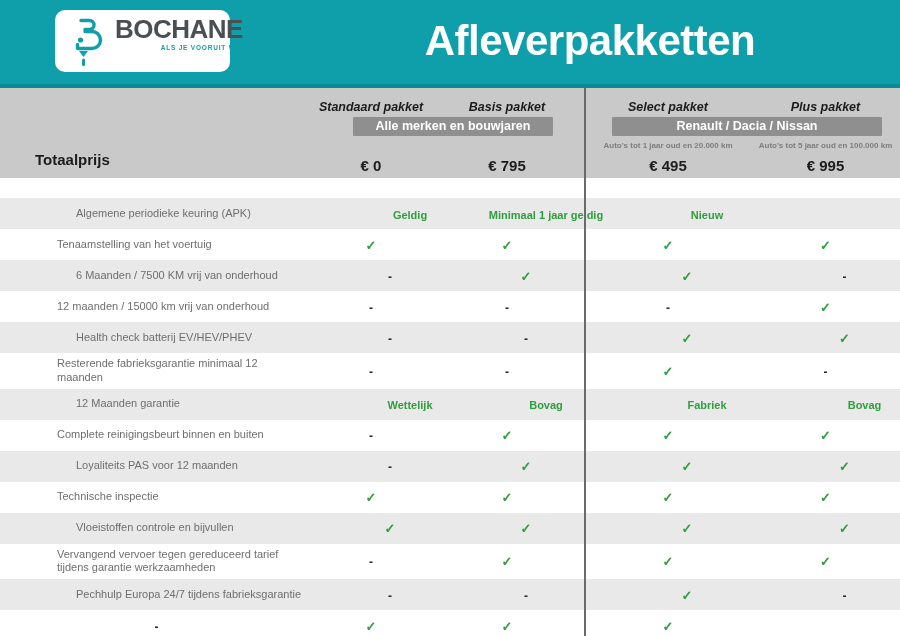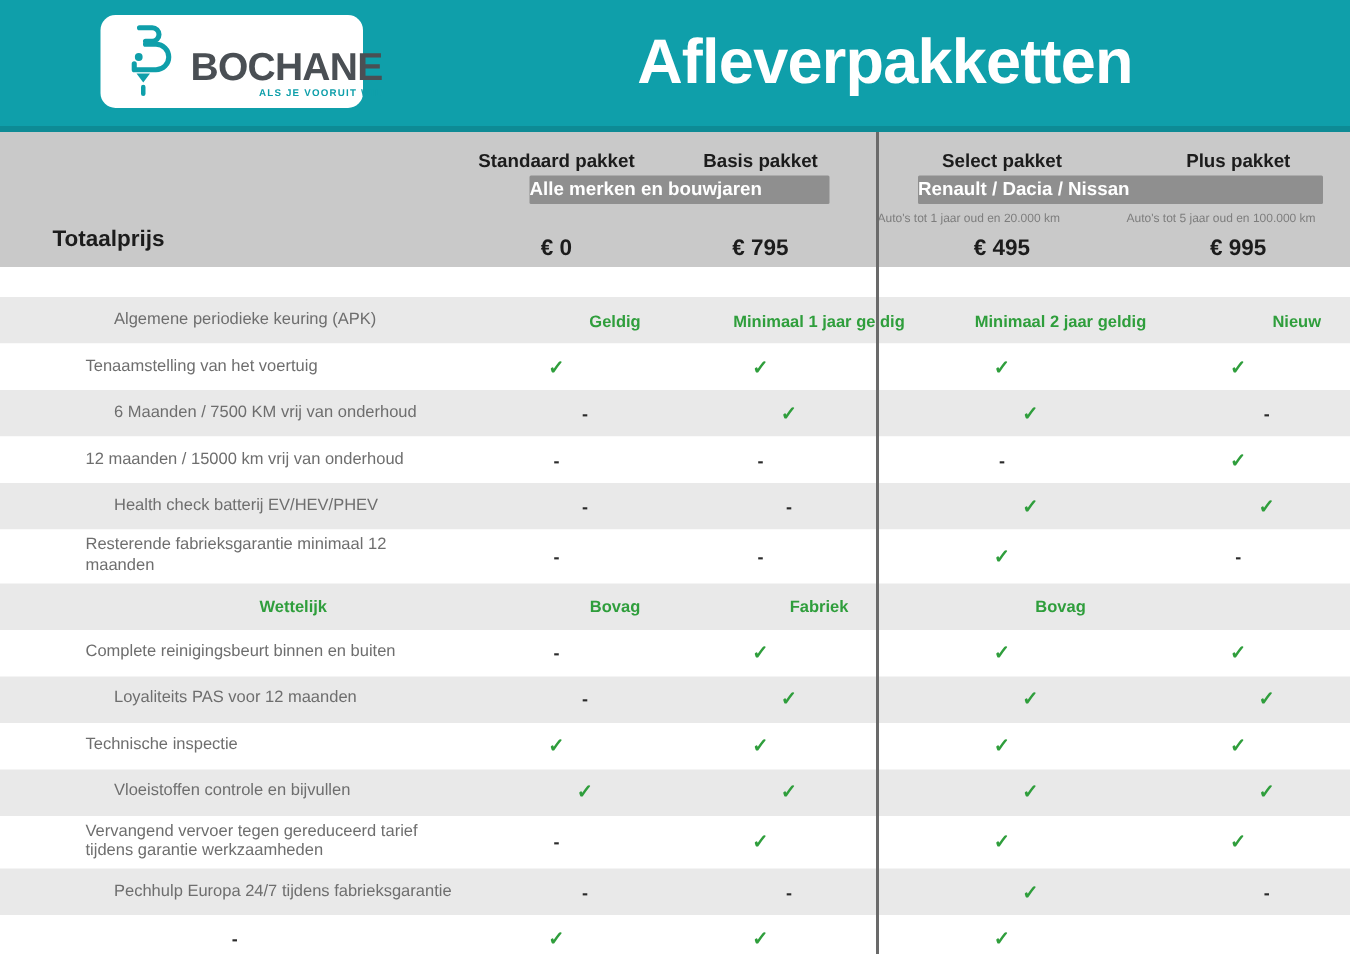"BOCHANE" .logo-card { align-items: flex-end -> flex-start; left: 67px -> 55px }
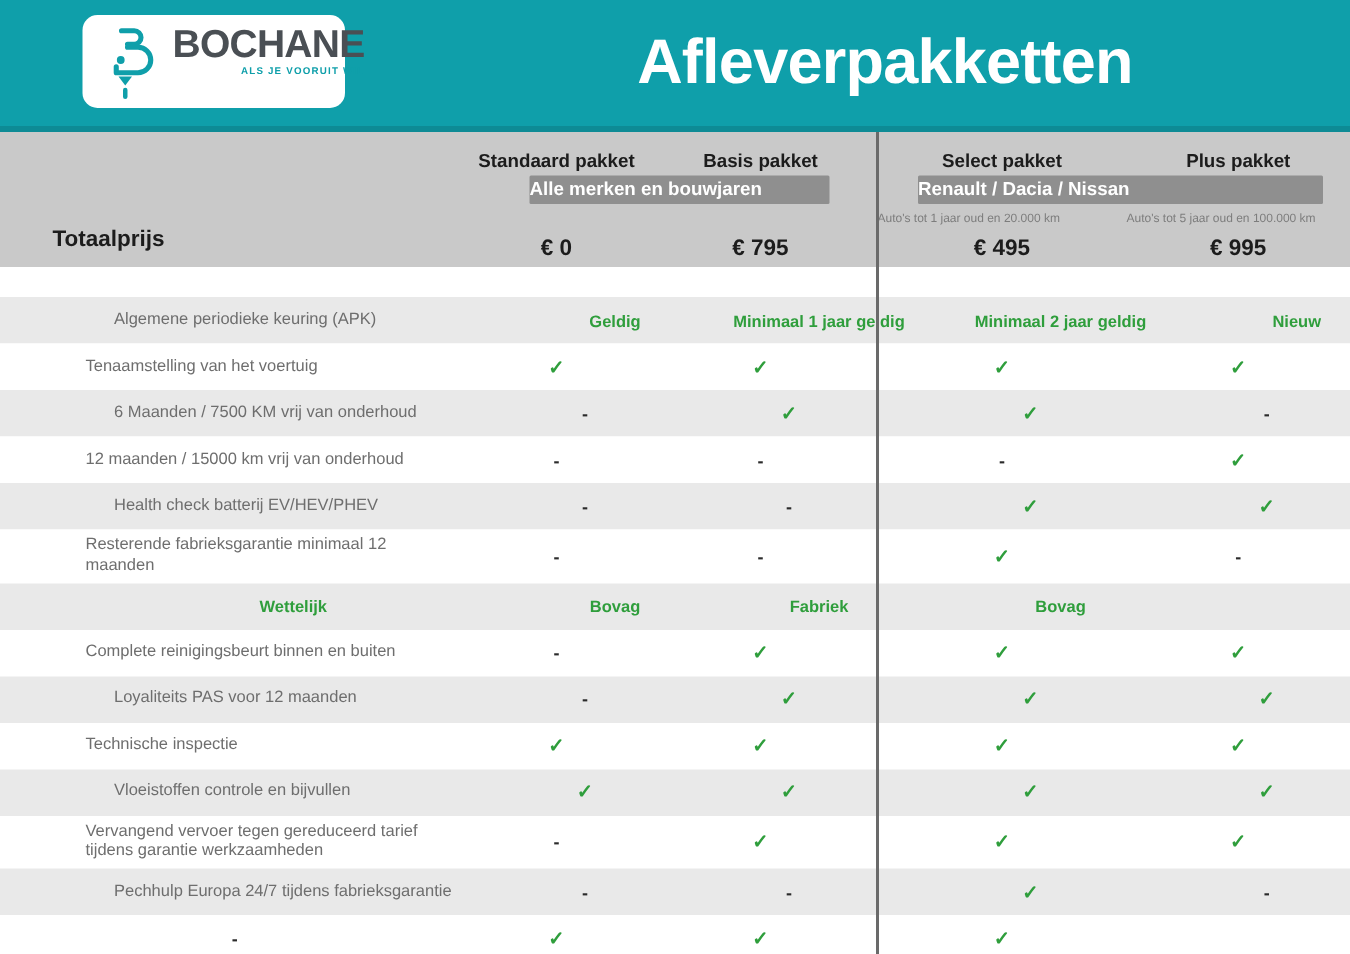"Standaard pakket" .cname { font-style: none -> italic }
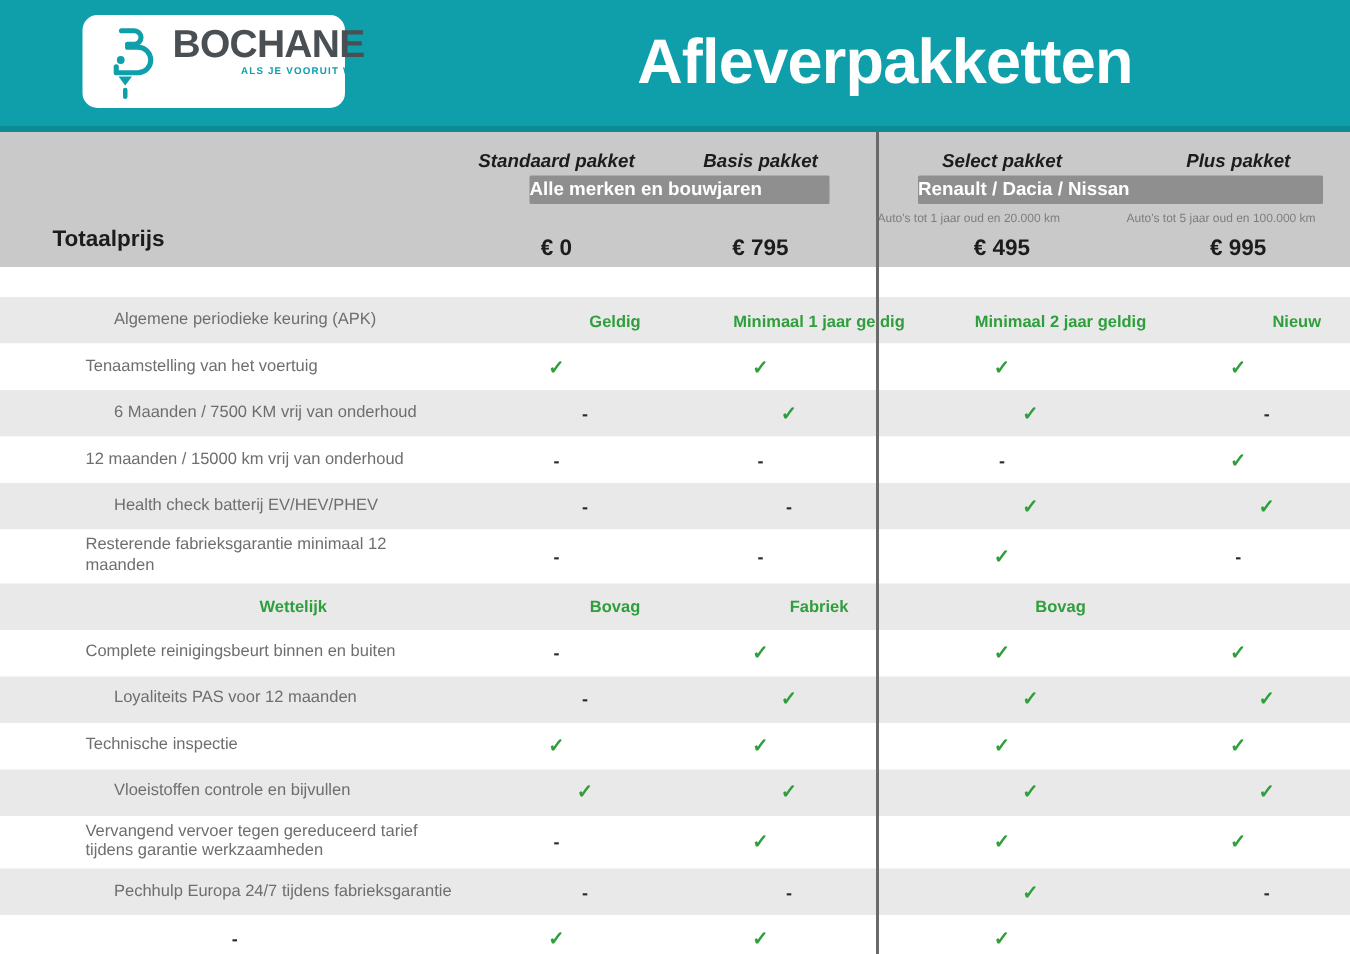"Alle merken en bouwjaren" .banner { text-align: none -> center }
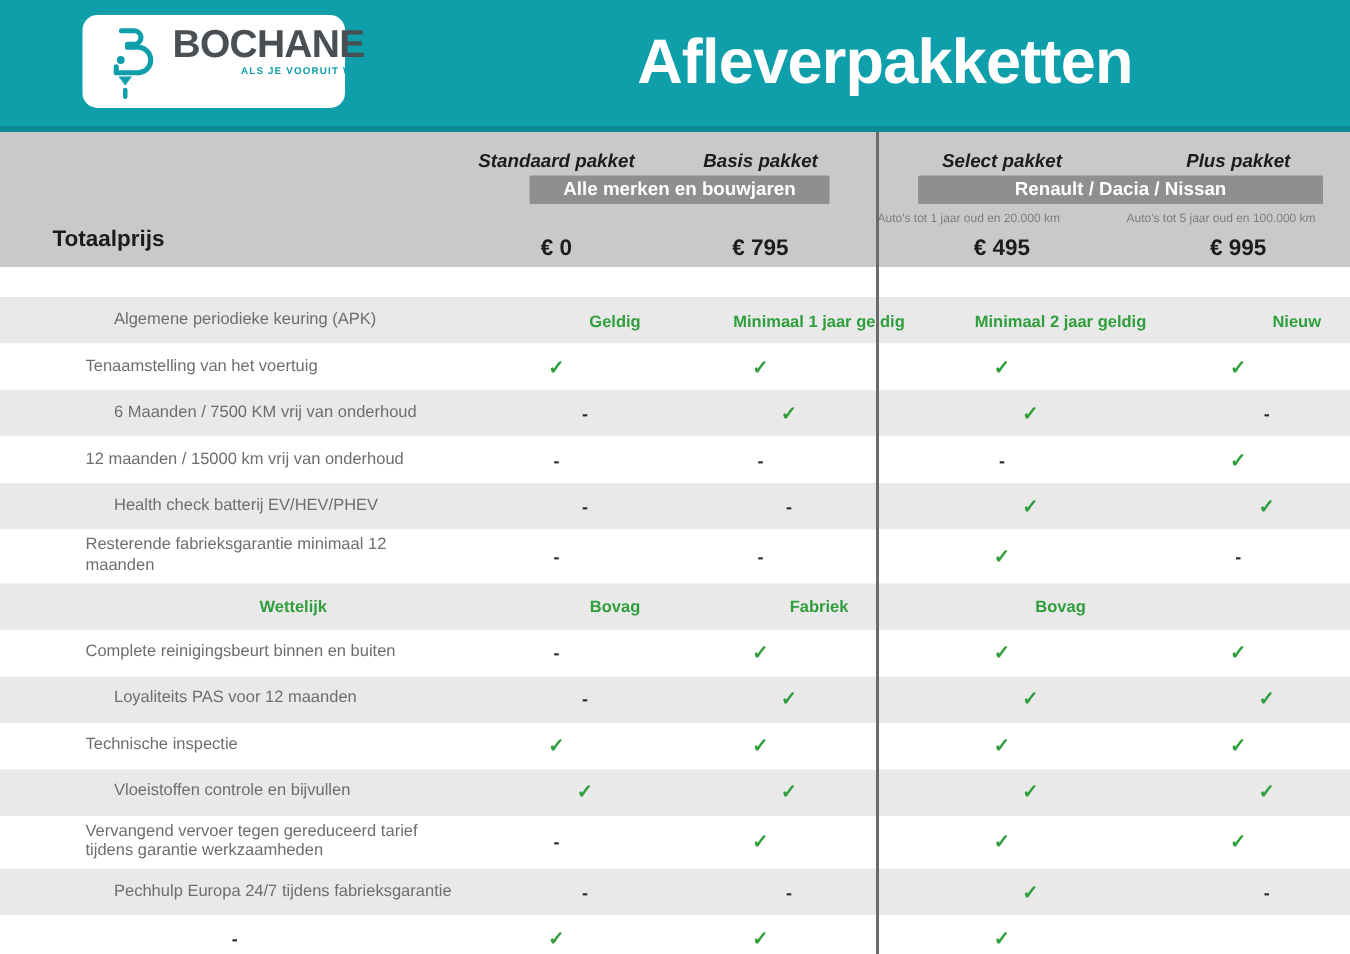"Auto's tot 1 jaar oud" .sub { font-weight: normal -> bold; text-align: left -> center }
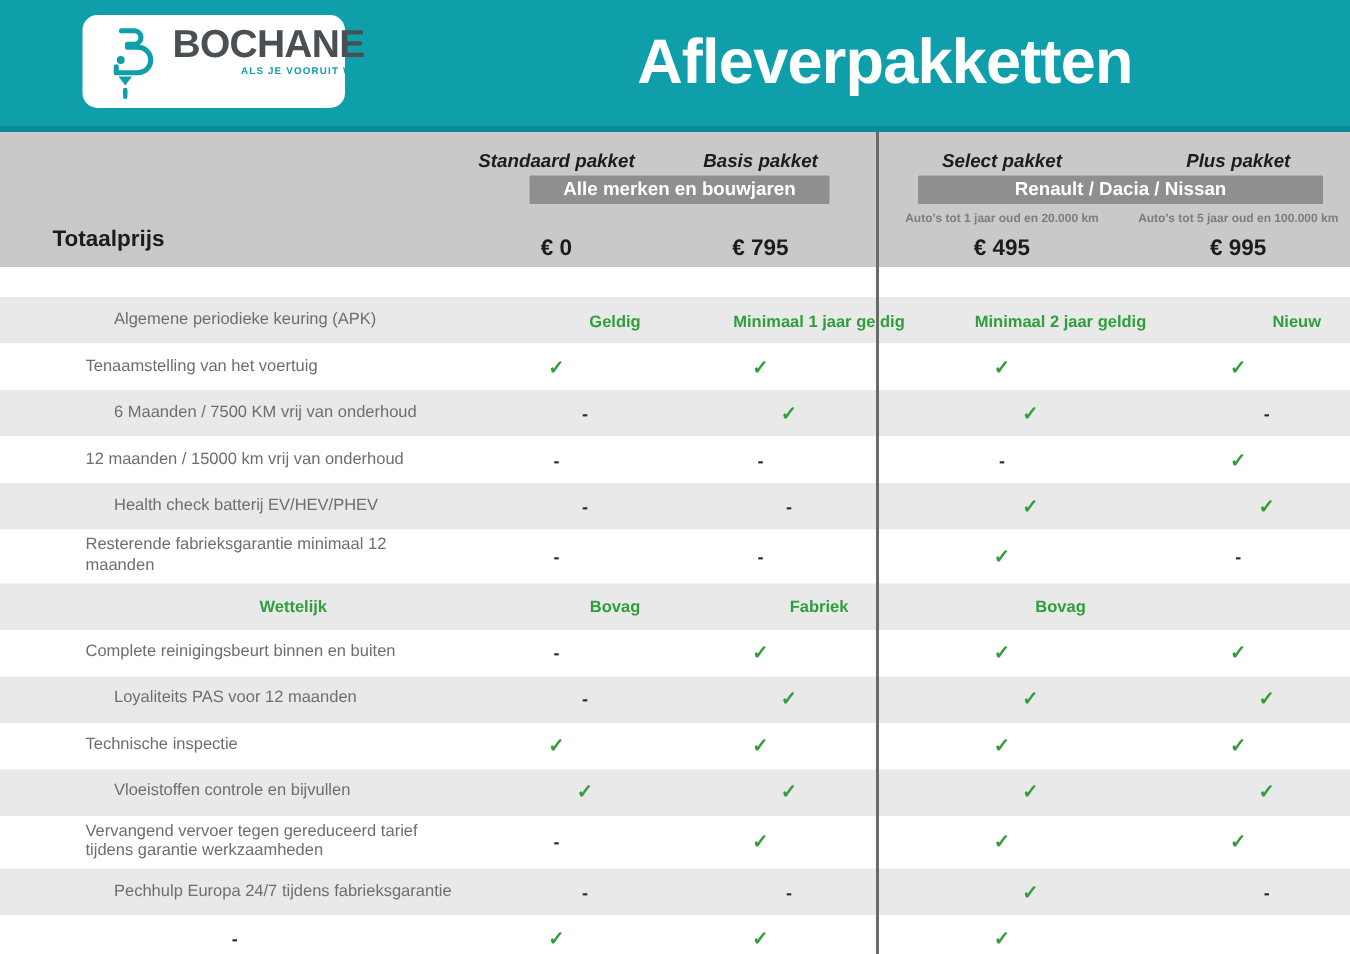"Minimaal 2 jaar geldig" div.fval { html: <div><span>Minimaal 2 jaar geldig</span></div> -> none }
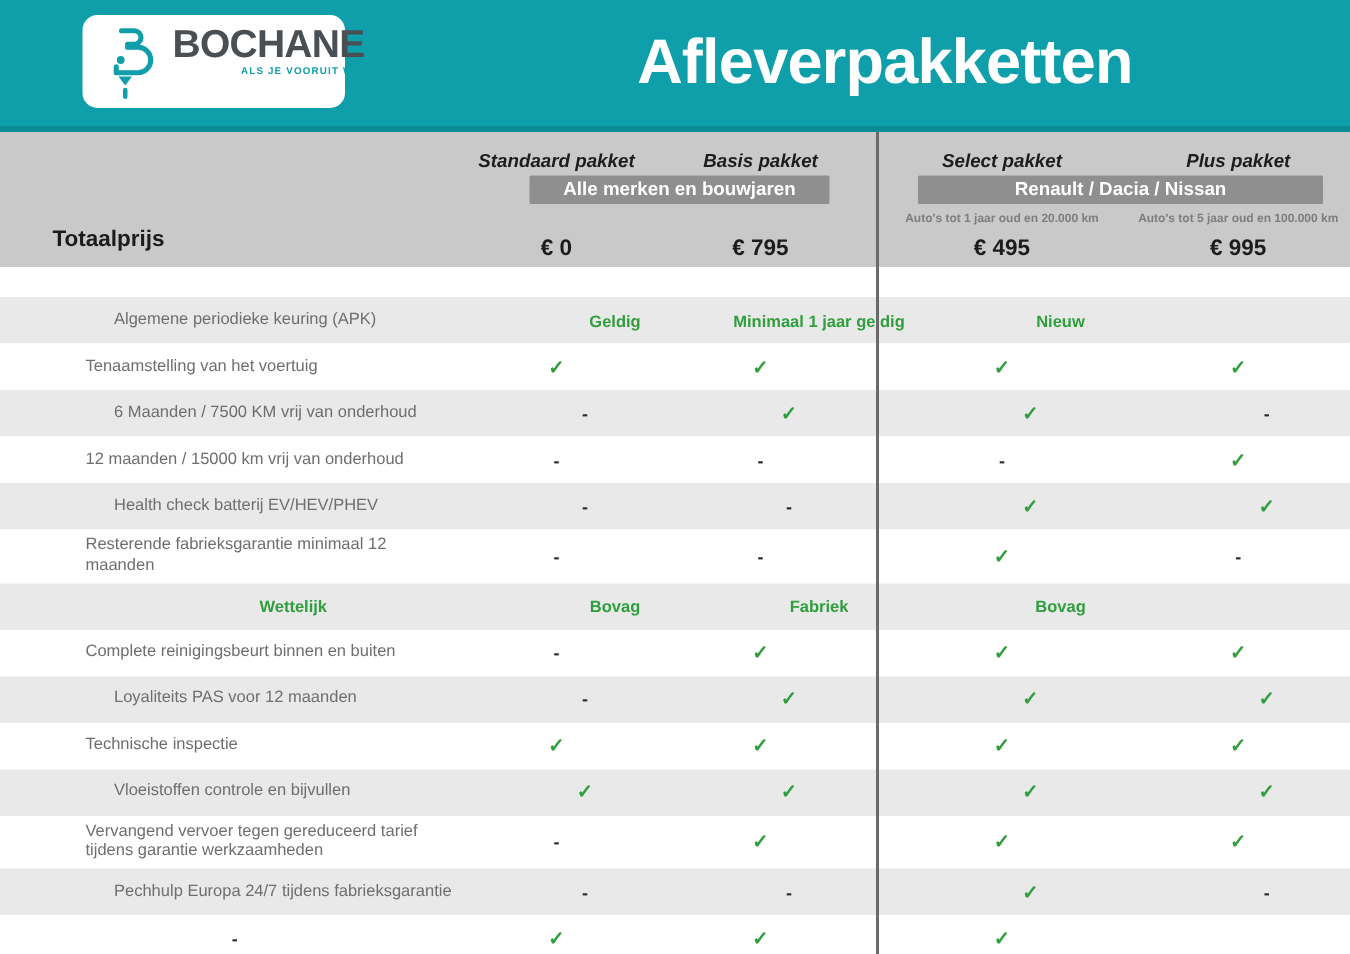"12 Maanden garantie" div.flabel { html: none -> <div>12 Maanden garantie</div> }
